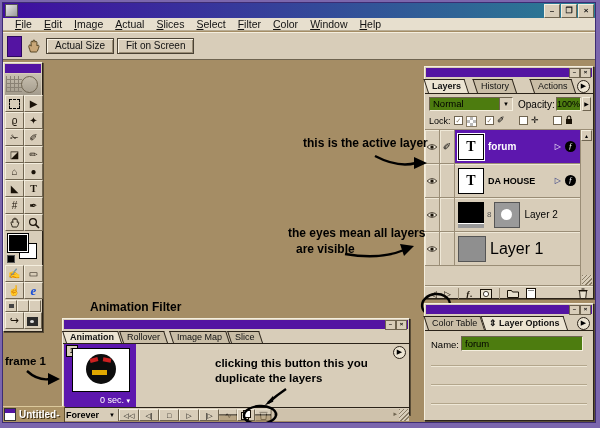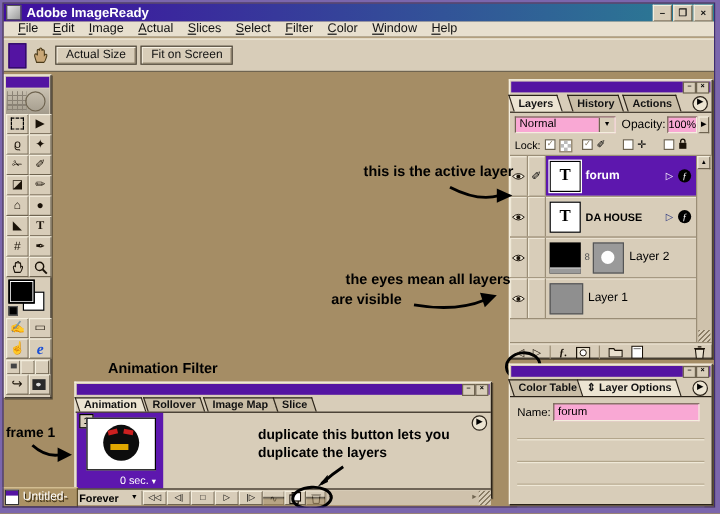"Adobe ImageReady" span.title-text { html: <span>Adobe ImageReady</span> -> none }
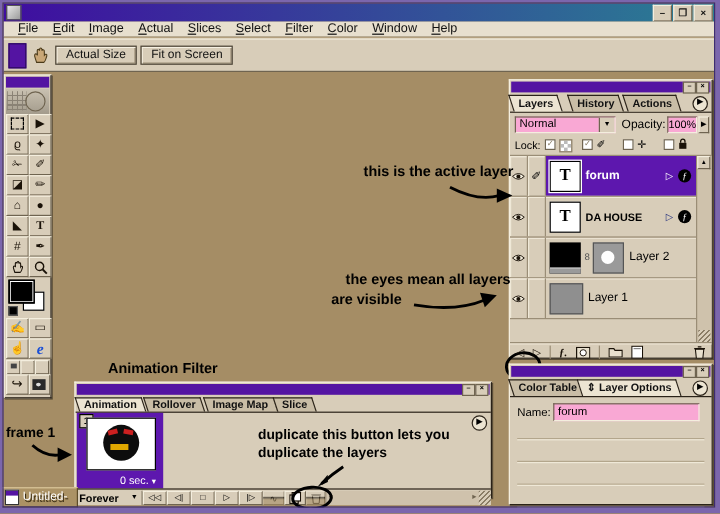"History" .tab .lbl { font-weight: bold -> normal }
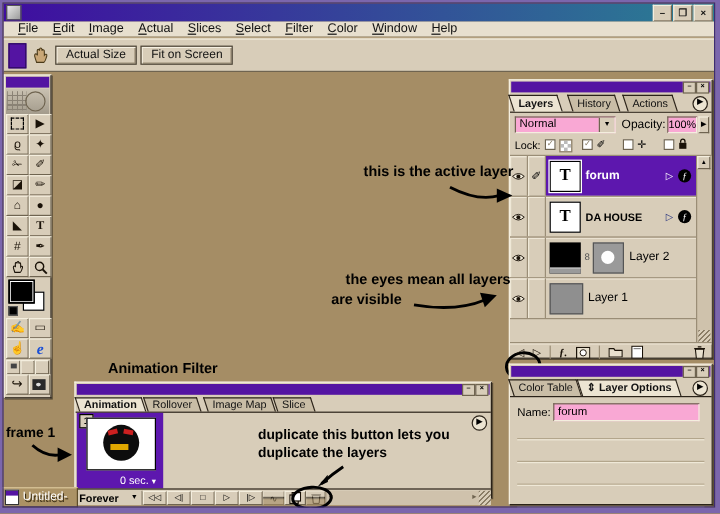"Actions" div.tab { left: 98px -> 109px }
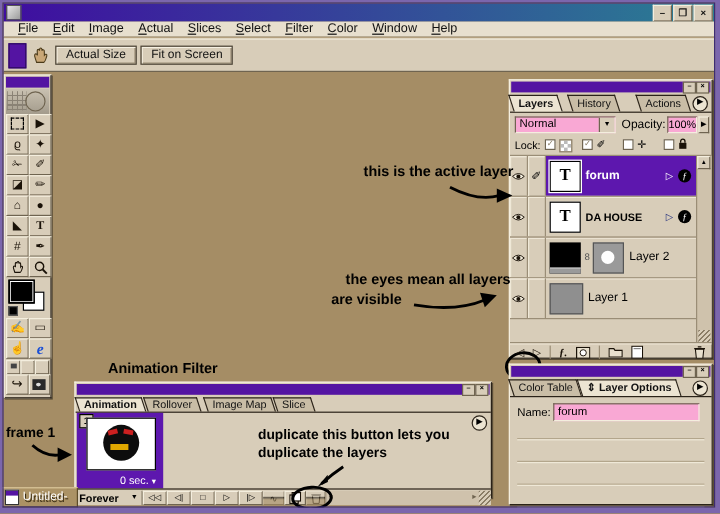"Normal" .dd { background: #f9a8d4 -> #4d7c0f }
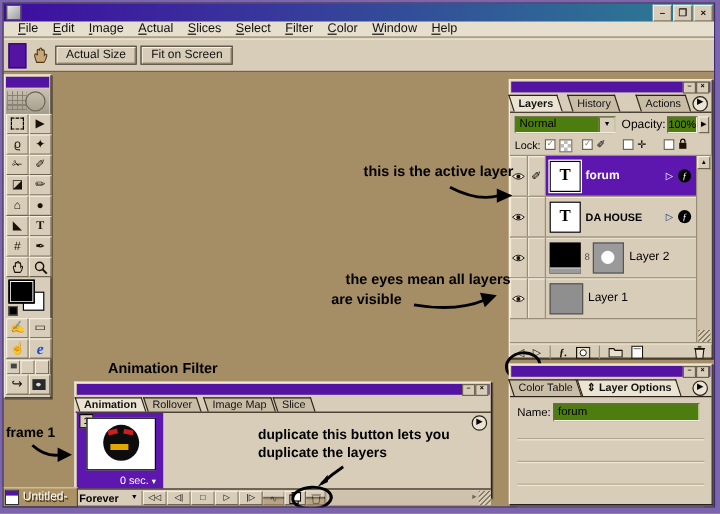"are visible" div.abs { left: 276px -> 296px }
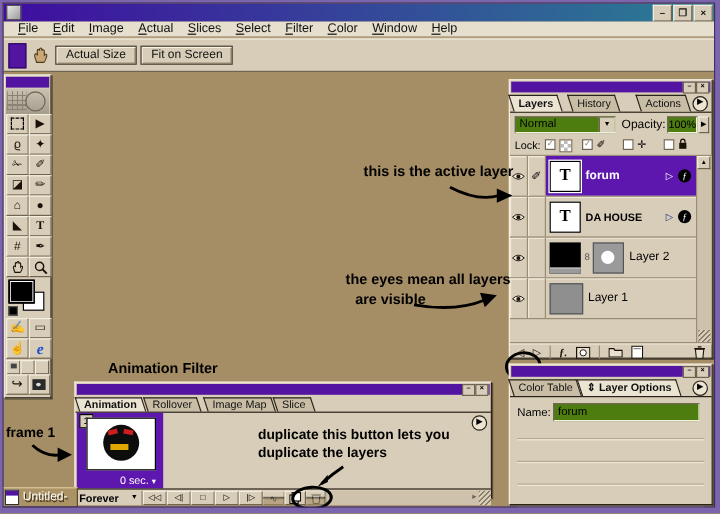"Layer 1" span { font-size: 10px -> 16px }
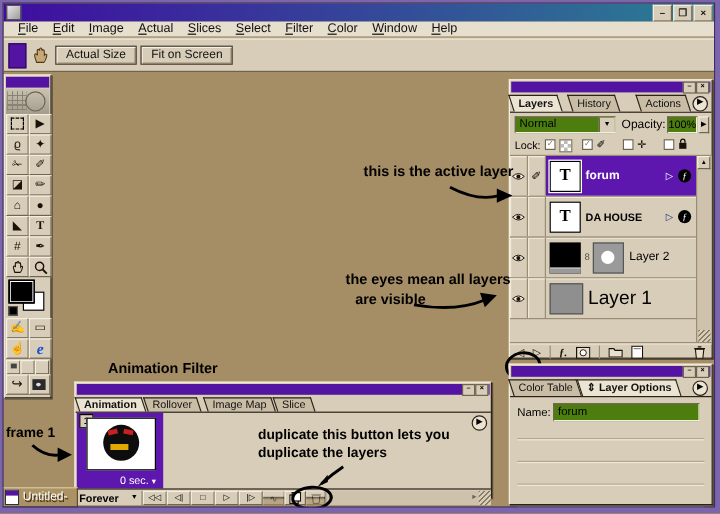"duplicate this button lets you" div { text: duplicate this button lets -> clicking this button this }
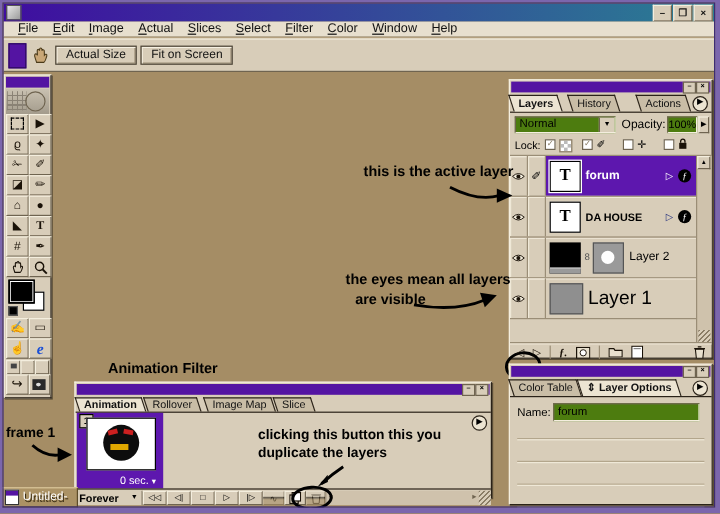"Untitled-" span { font-weight: normal -> bold }
